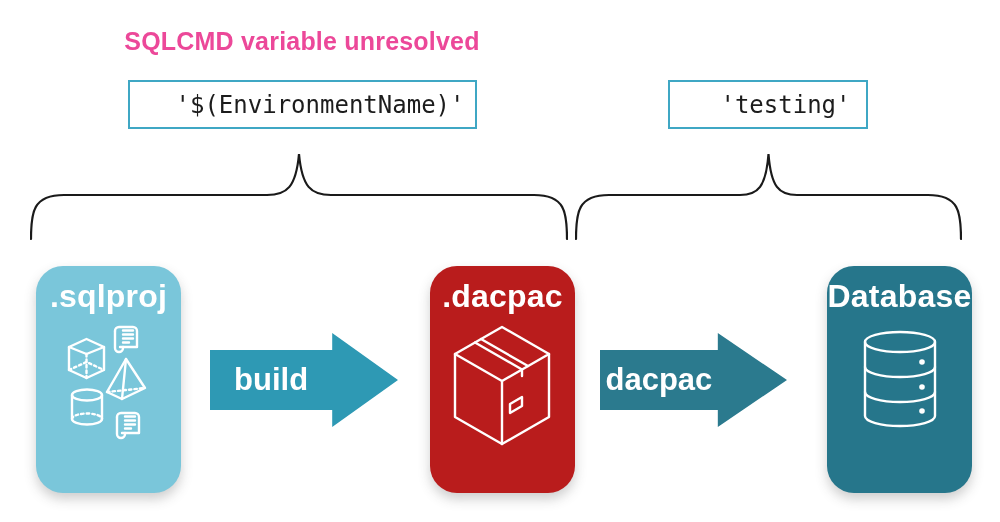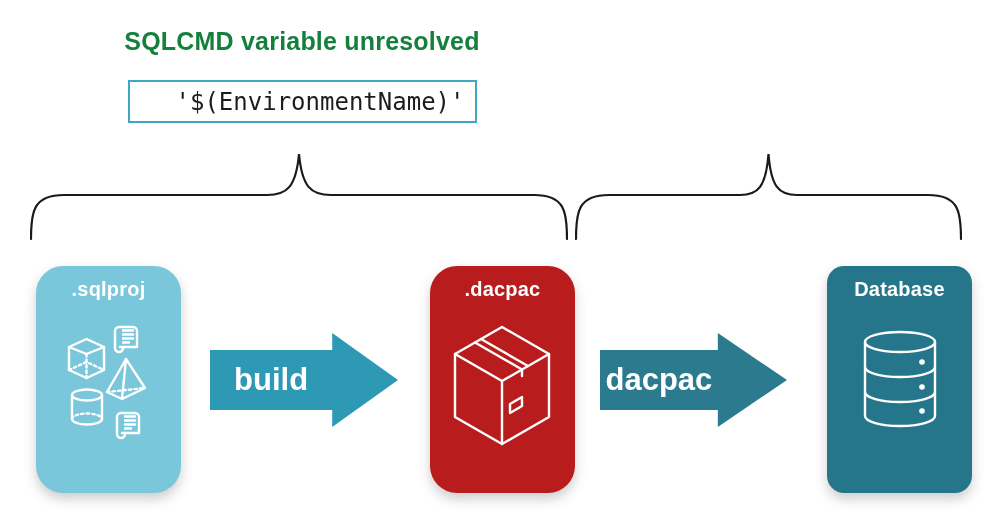"SQLCMD variable unresolved" .heading { color: #15803d -> #ec4899 }
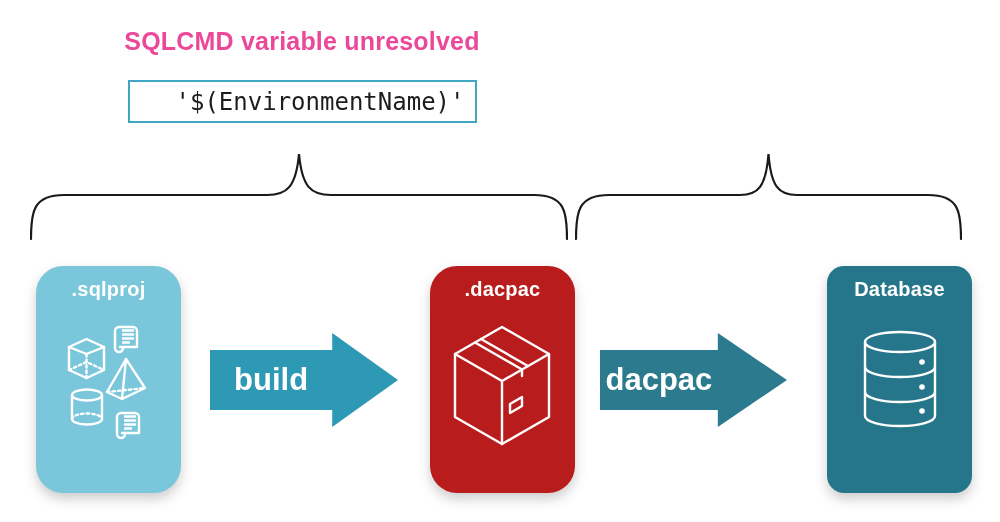"'$(EnvironmentName)'" .code-box { height: 43px -> 49px }
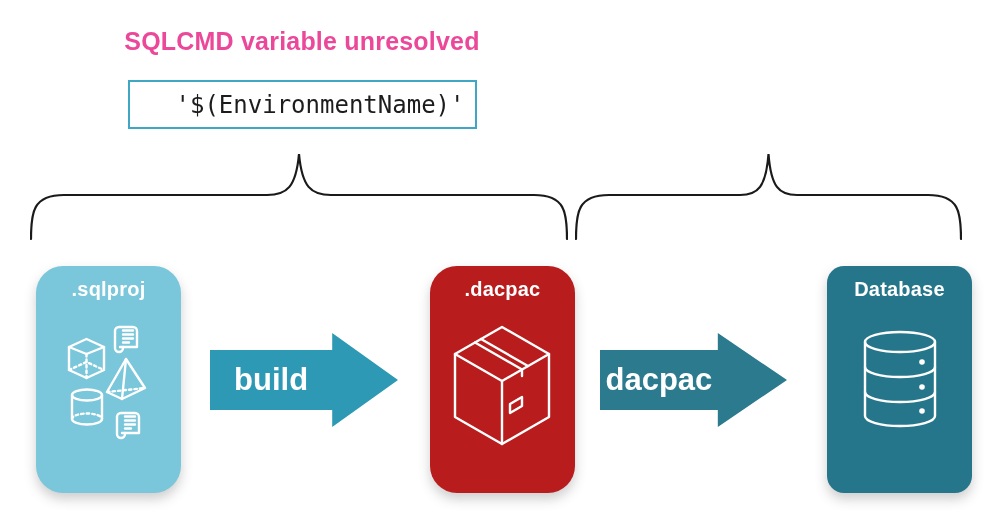"'testing'" div.code-box { html: none -> <div> <span>'testing'</span> </div> }
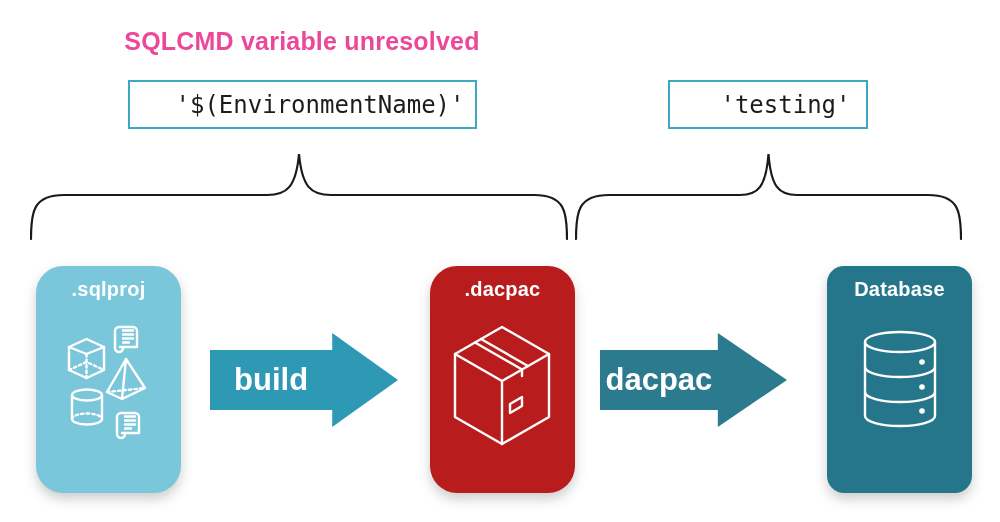".sqlproj" .node-title { font-size: 20px -> 32px }
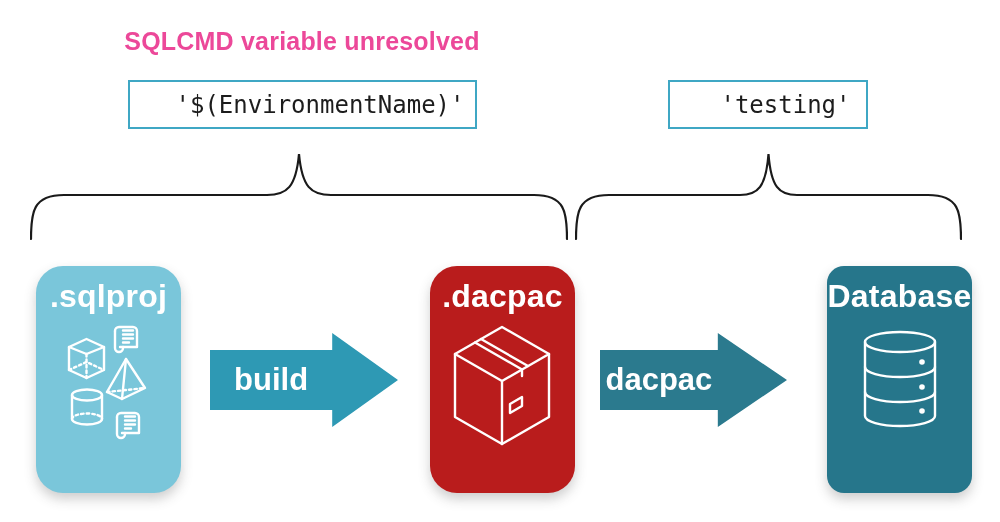"Database" #node-database { border-radius: 17px -> none }
